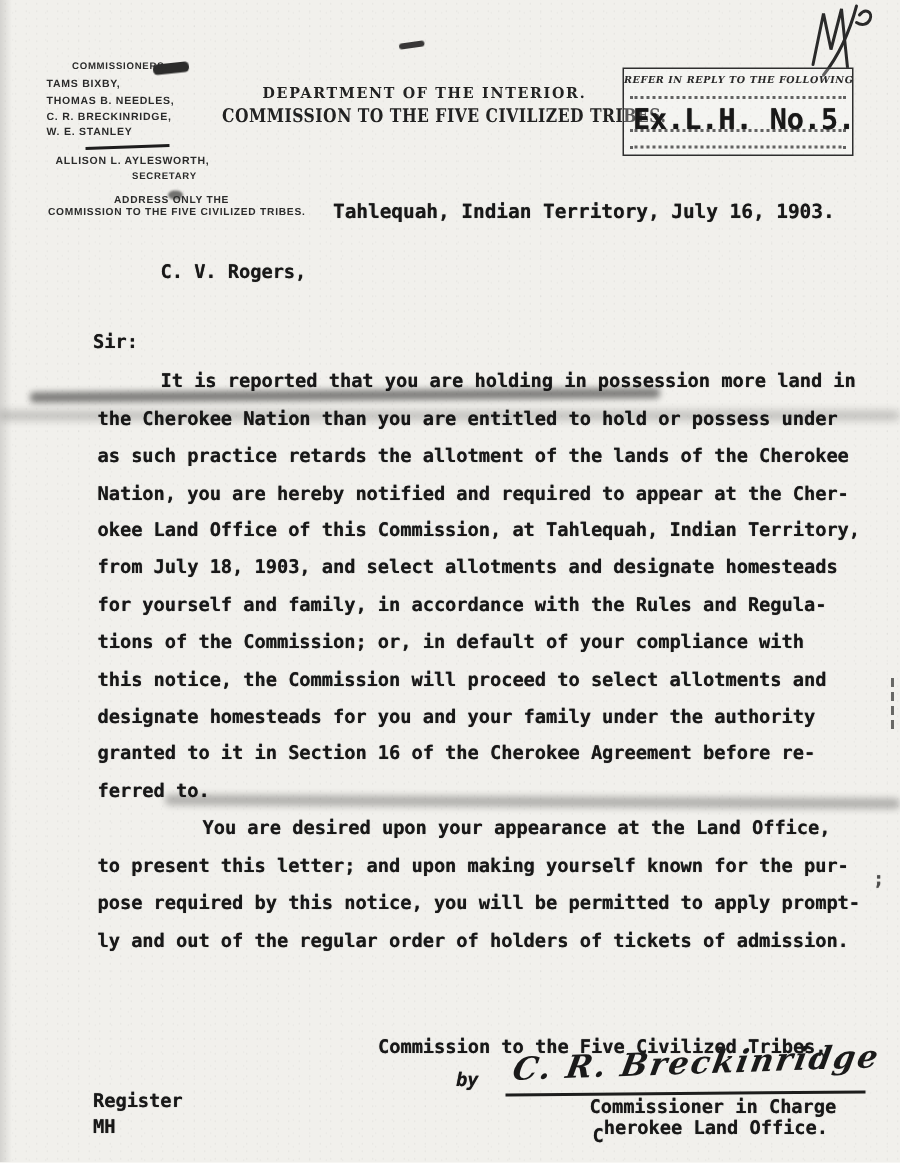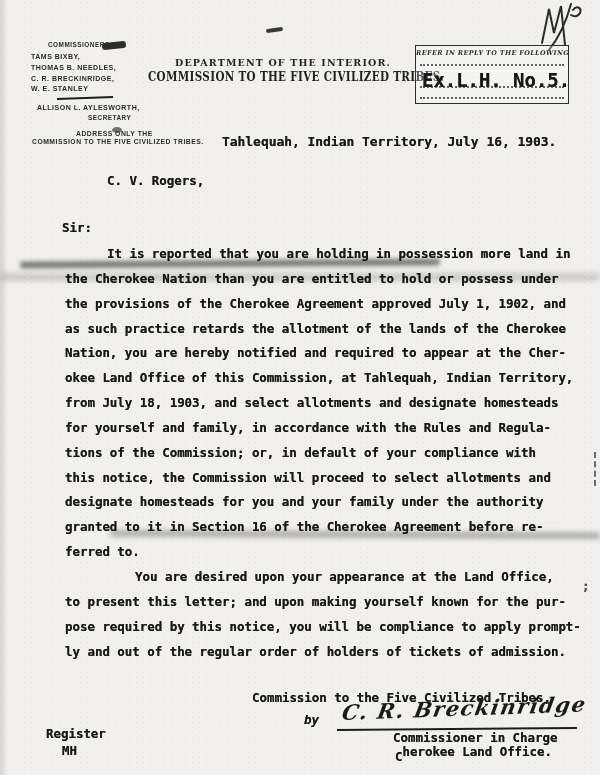"the provisions of the Cherokee" div.bline { html: <div>the provisions of the Cherokee Agreement approved July 1, 1902, and</div> -> none }
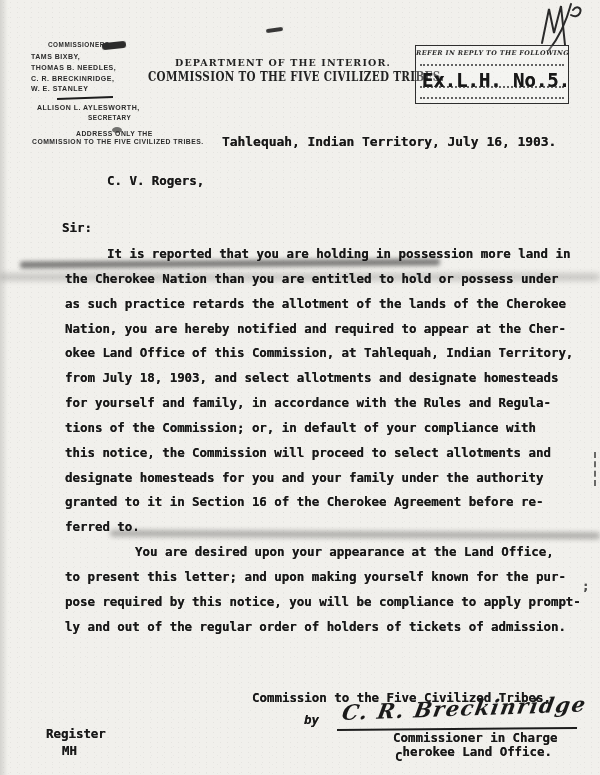"pose required by this notice," div.bline { text: compliance -> permitted }
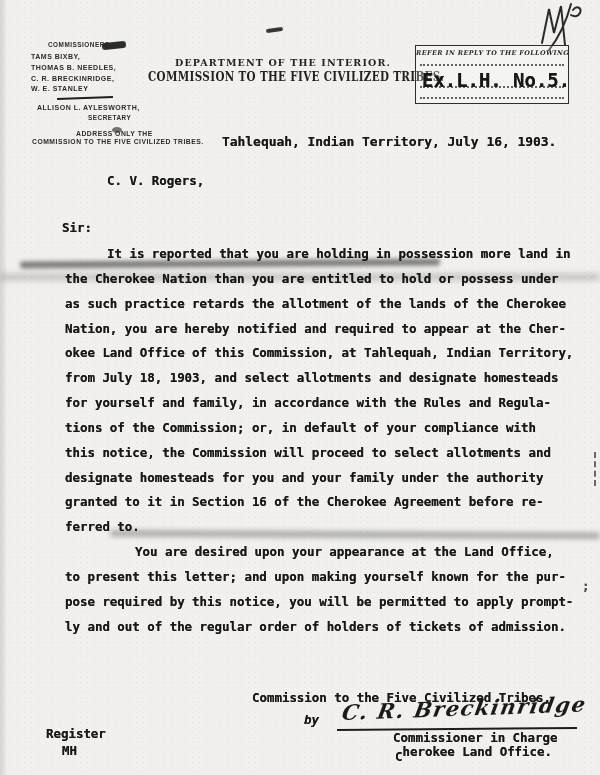"Register" div.abs { left: 46px -> 62px }
